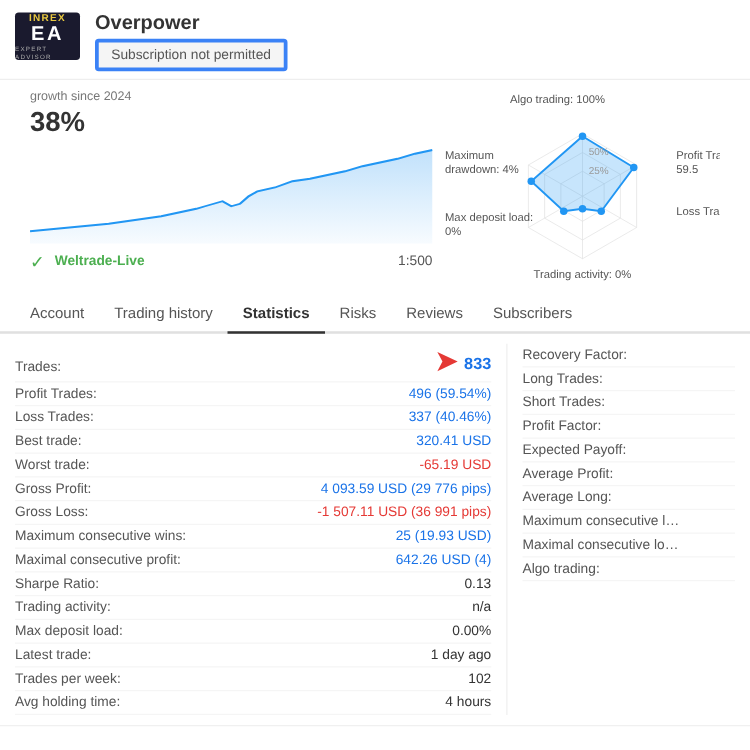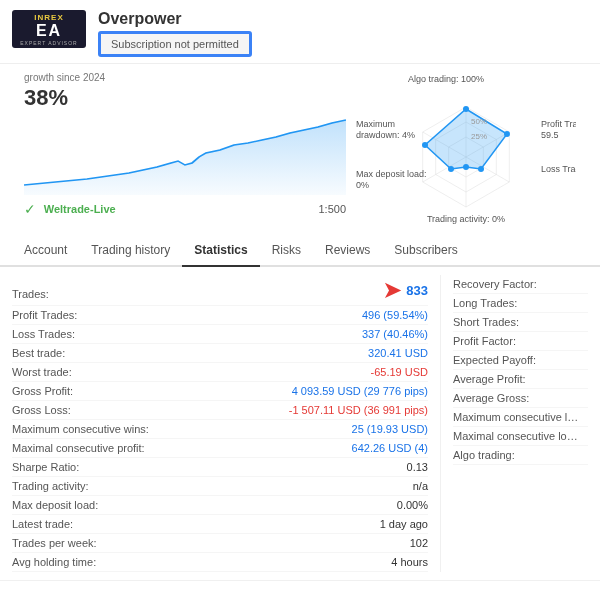"INREX" .logo-box { width: 74px -> 52px }
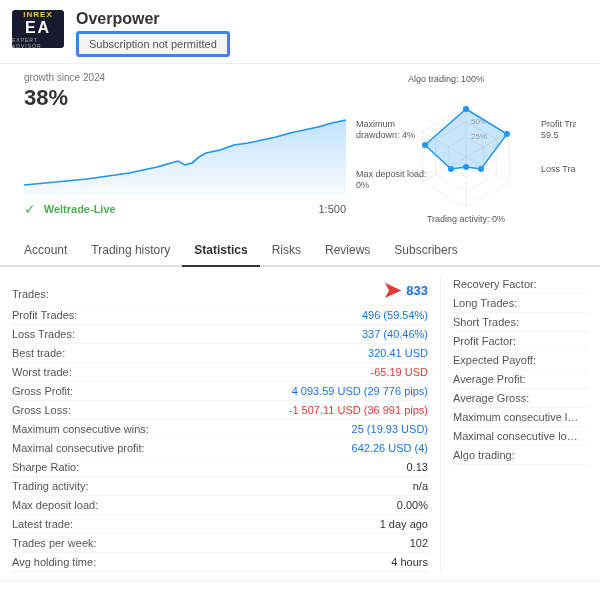"Recovery Factor:" .stats-right { width: 160px -> 195px }
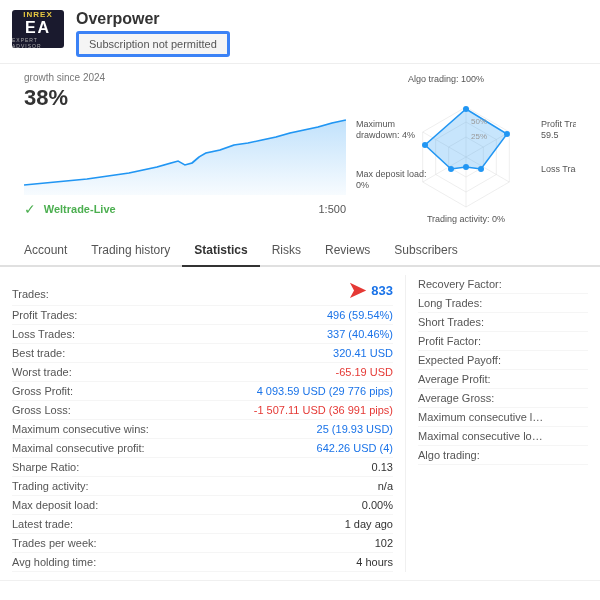"Average Gross:" span.stat-label { text: Gross -> Long }
